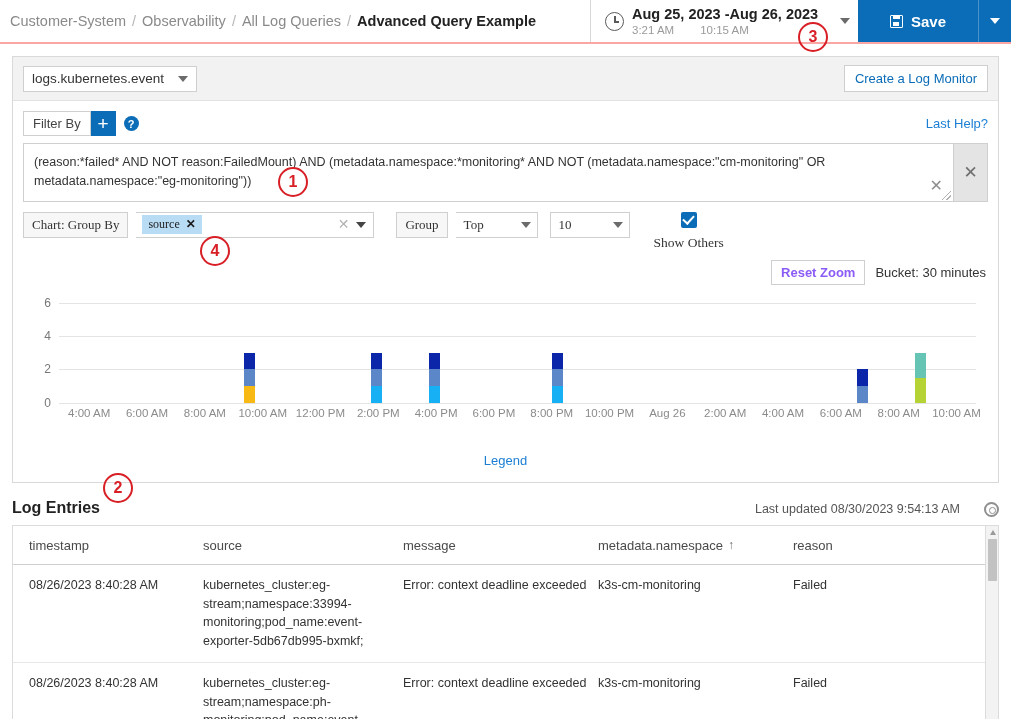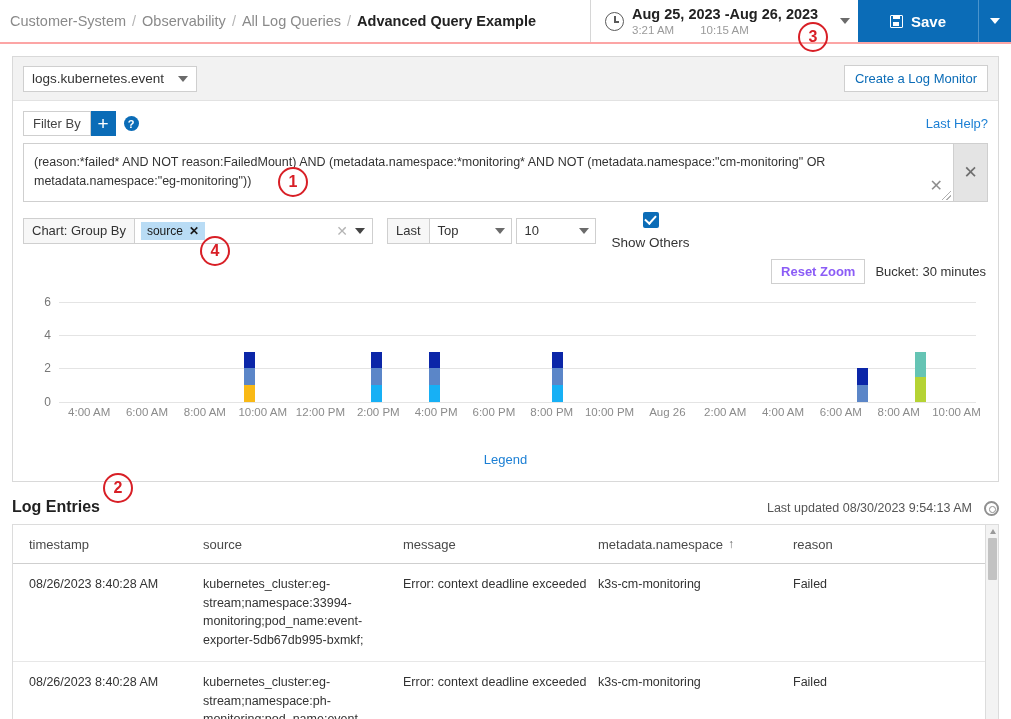"Chart: Group By" .grow { align-items: center -> none; font-family: none -> Liberation Serif, serif; gap: 0 -> 8px }
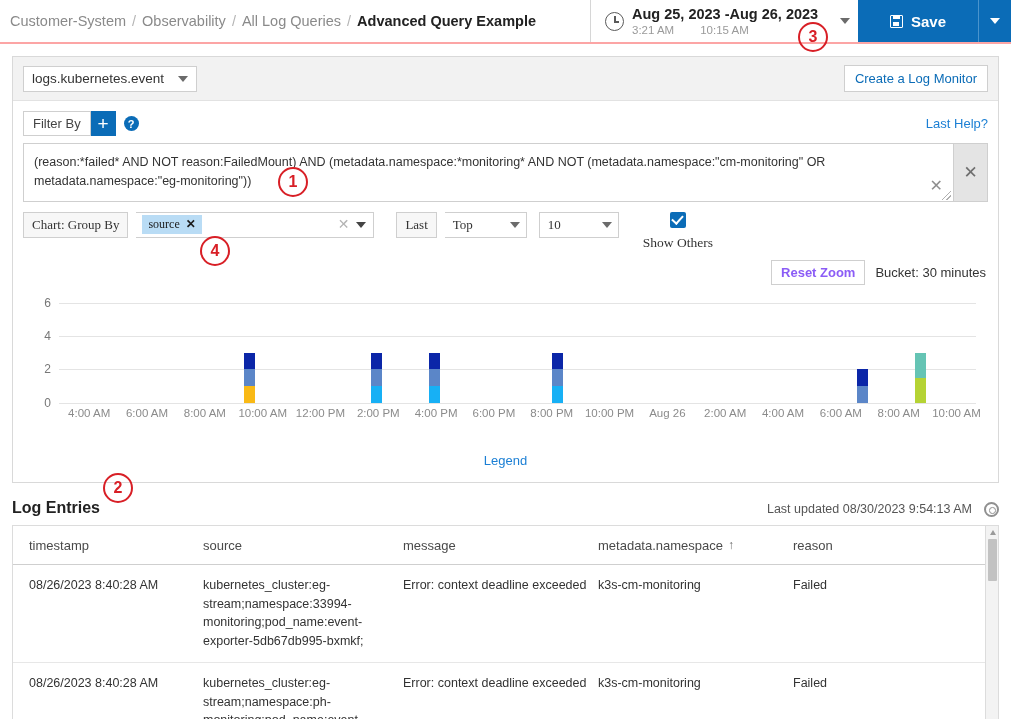"Last" div.showlbl { text: Last -> Group }
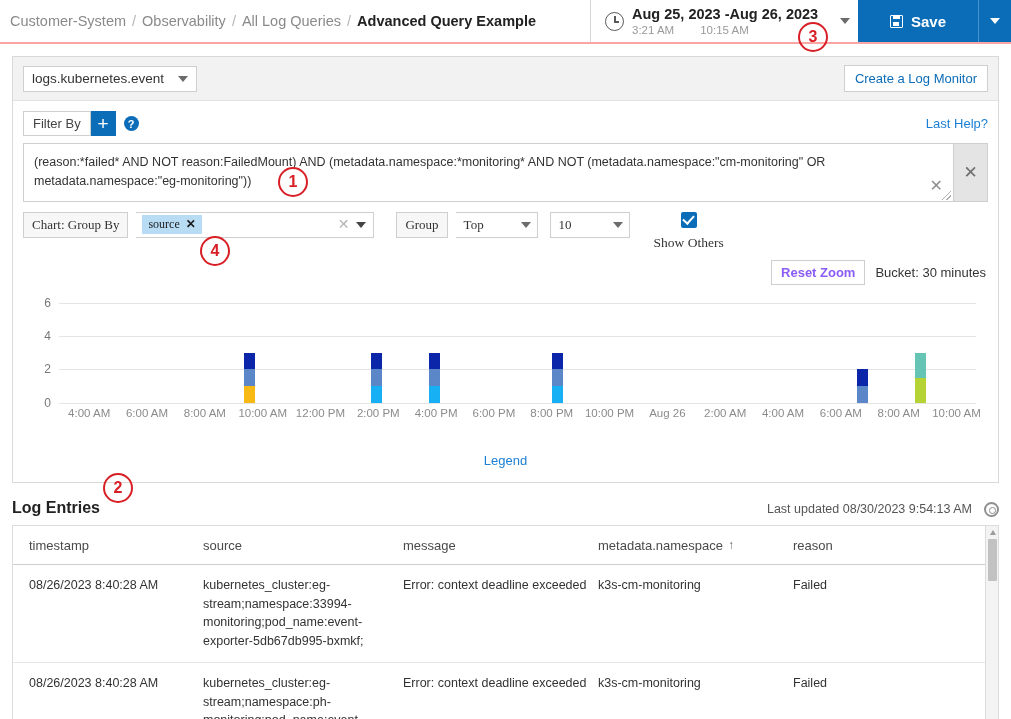"Last updated 08/30/2023 9:54:13 AM" .lastupd { gap: 12px -> 24px }
